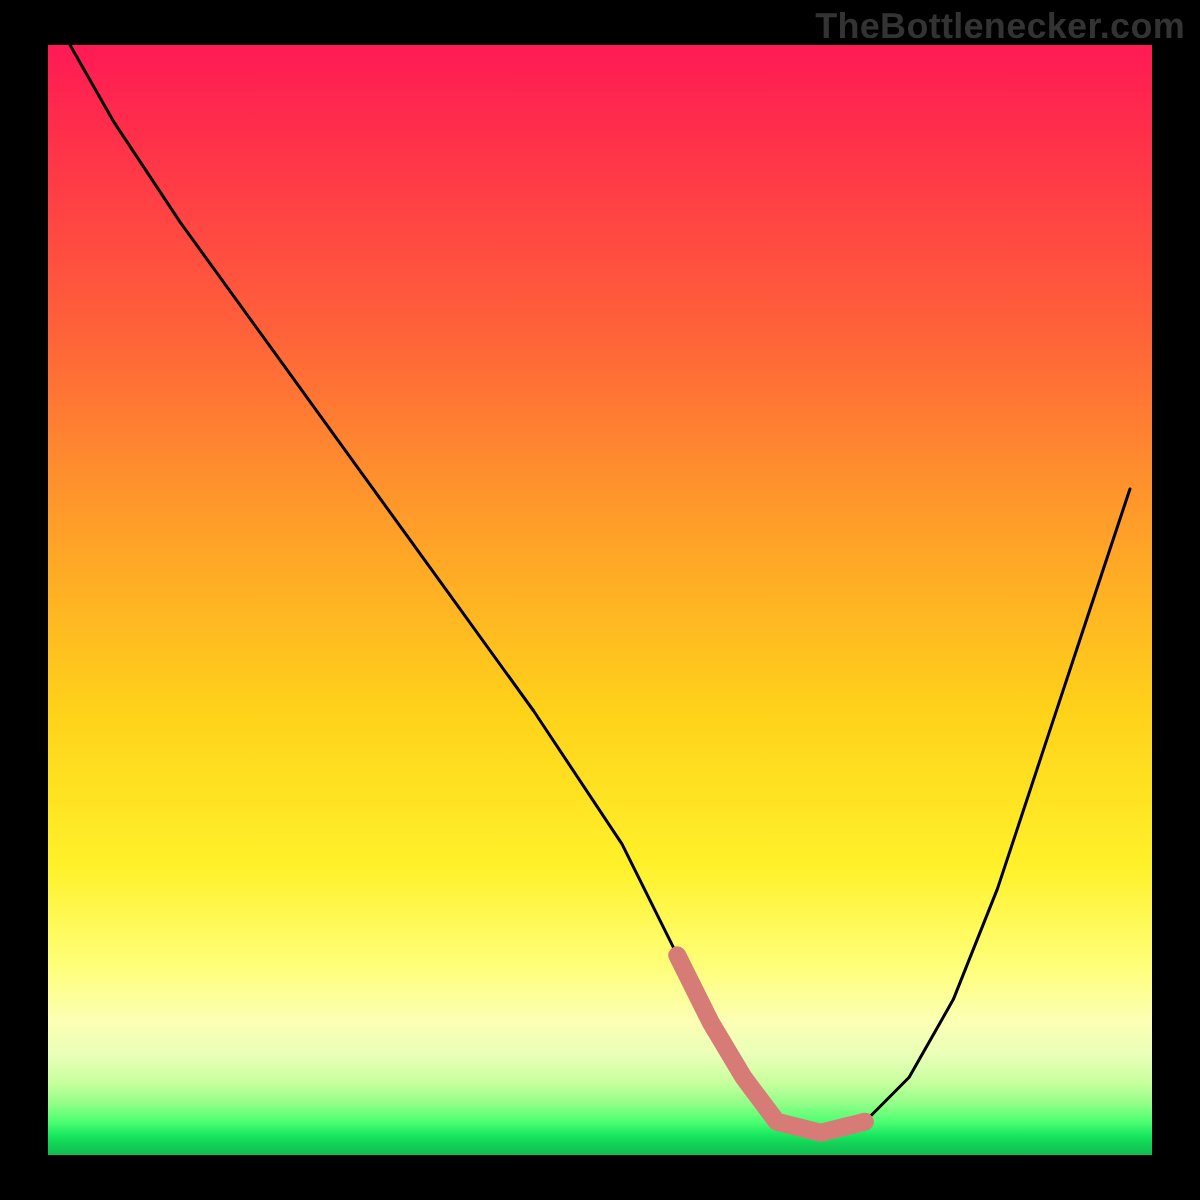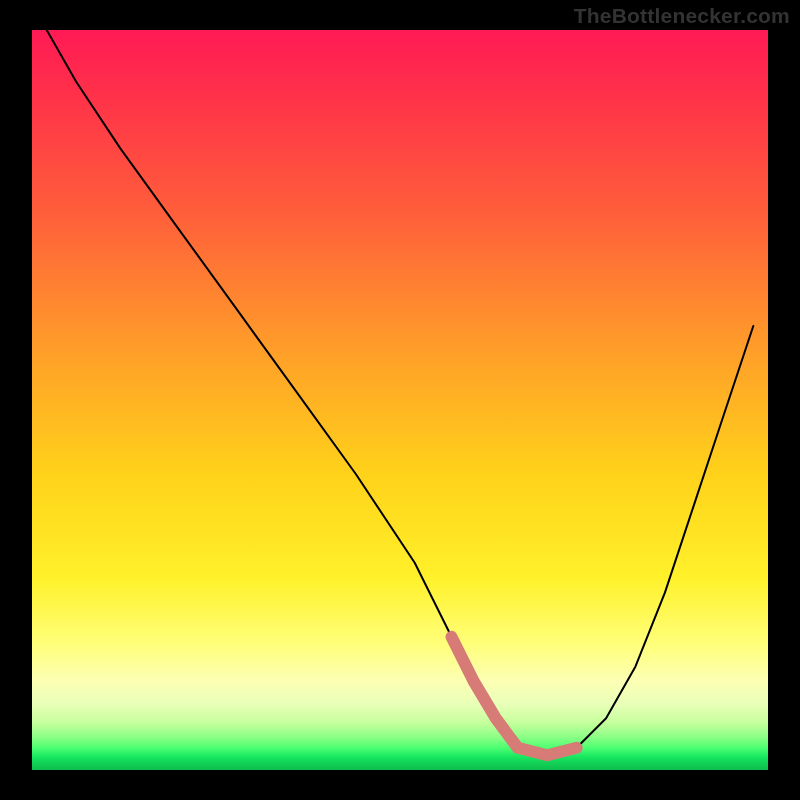"TheBottlenecker.com" .watermark { font-size: 21px -> 24px }
